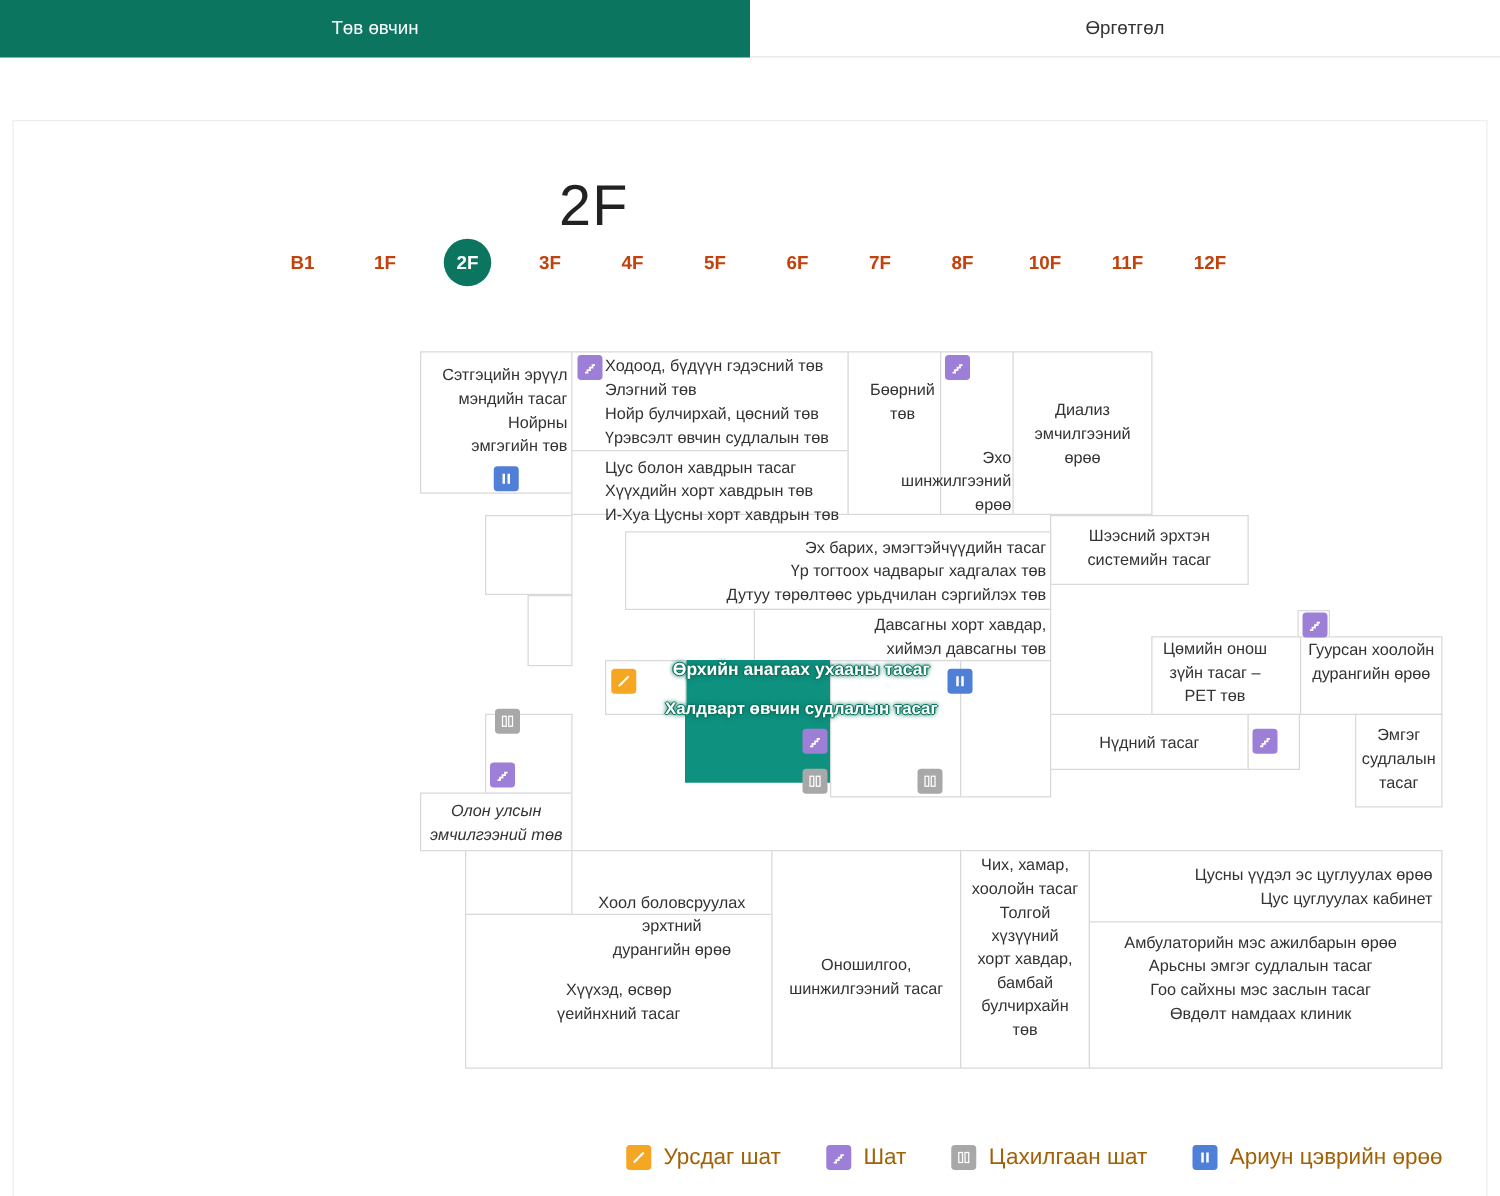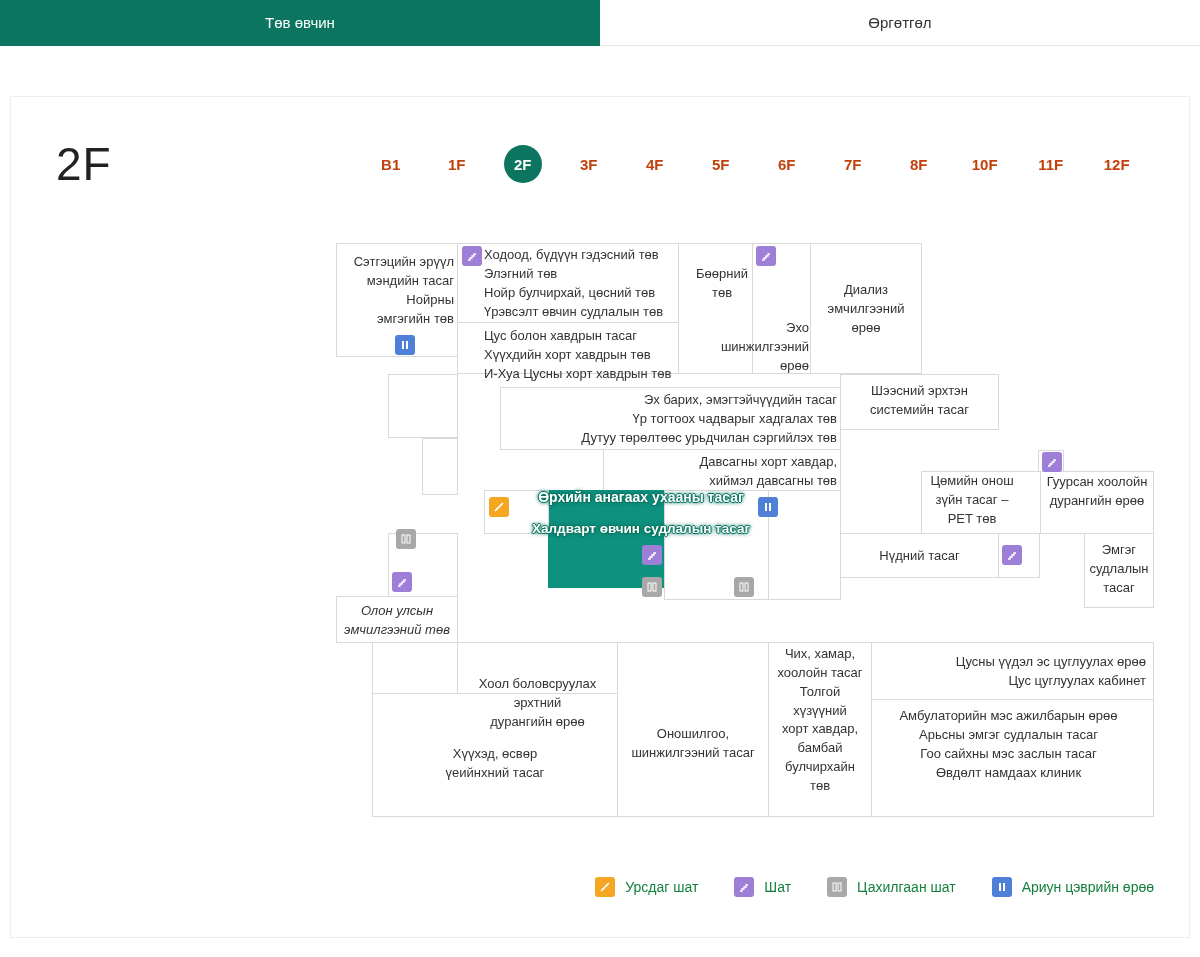"2F" .header-row { flex-direction: none -> column }
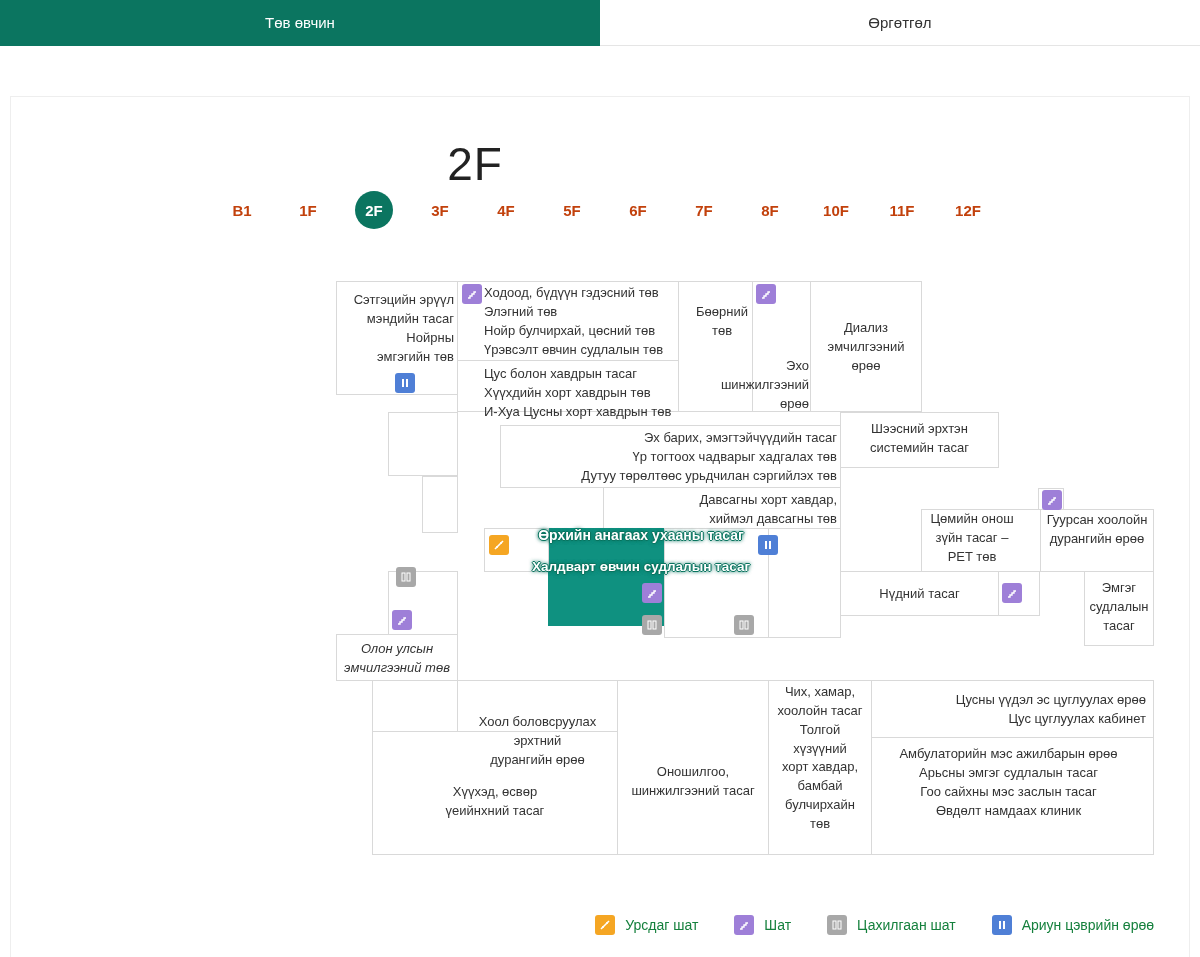"Урсдаг шат" .legend-item { color: #15803d -> #a16207; font-size: 14px -> 18px }
